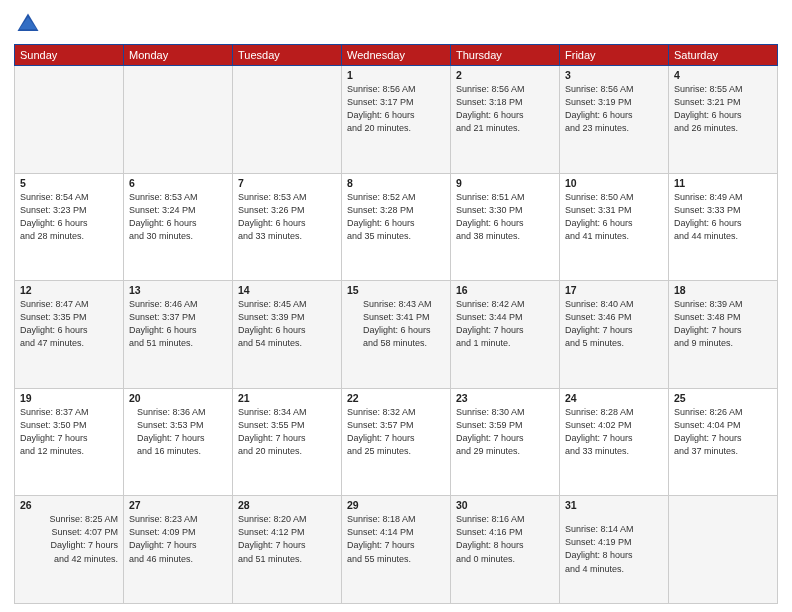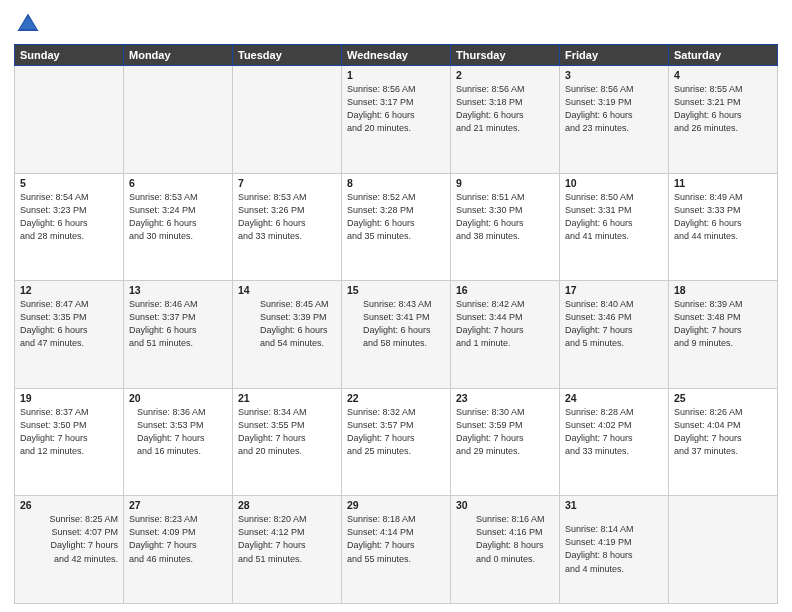"Sunday" thead tr th { background-color: #404040 -> #b91c1c; font-weight: bold -> normal }
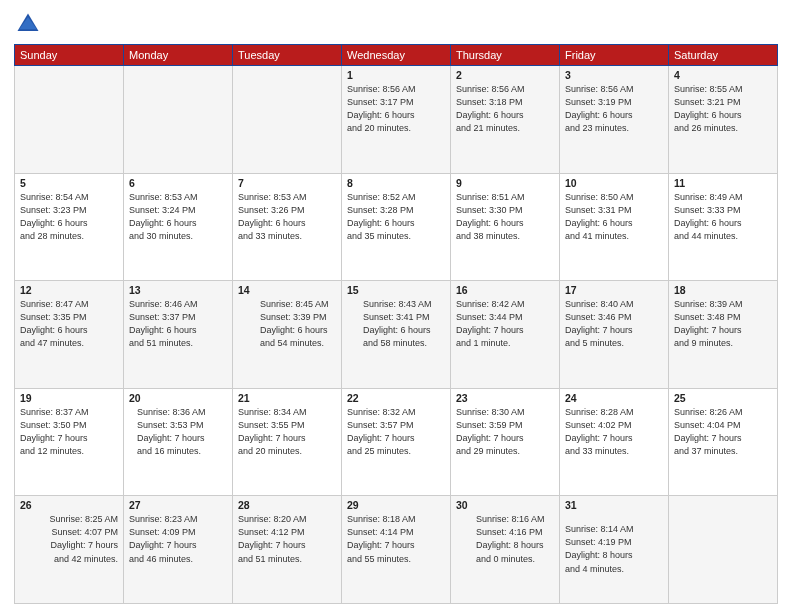"Sunrise: 8:45 AM" div.day-info { margin-left: 22px -> none }
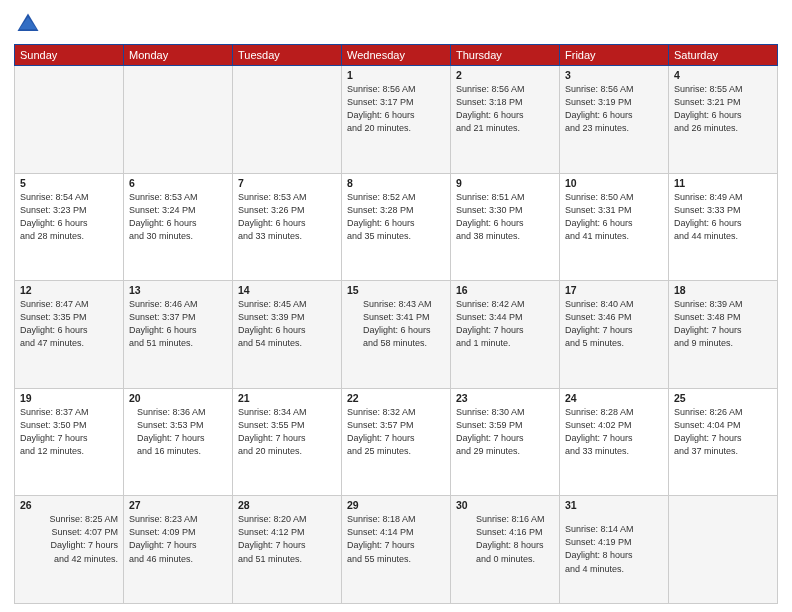"Sunrise: 8:16 AM" div.day-info { margin-left: 20px -> none }
